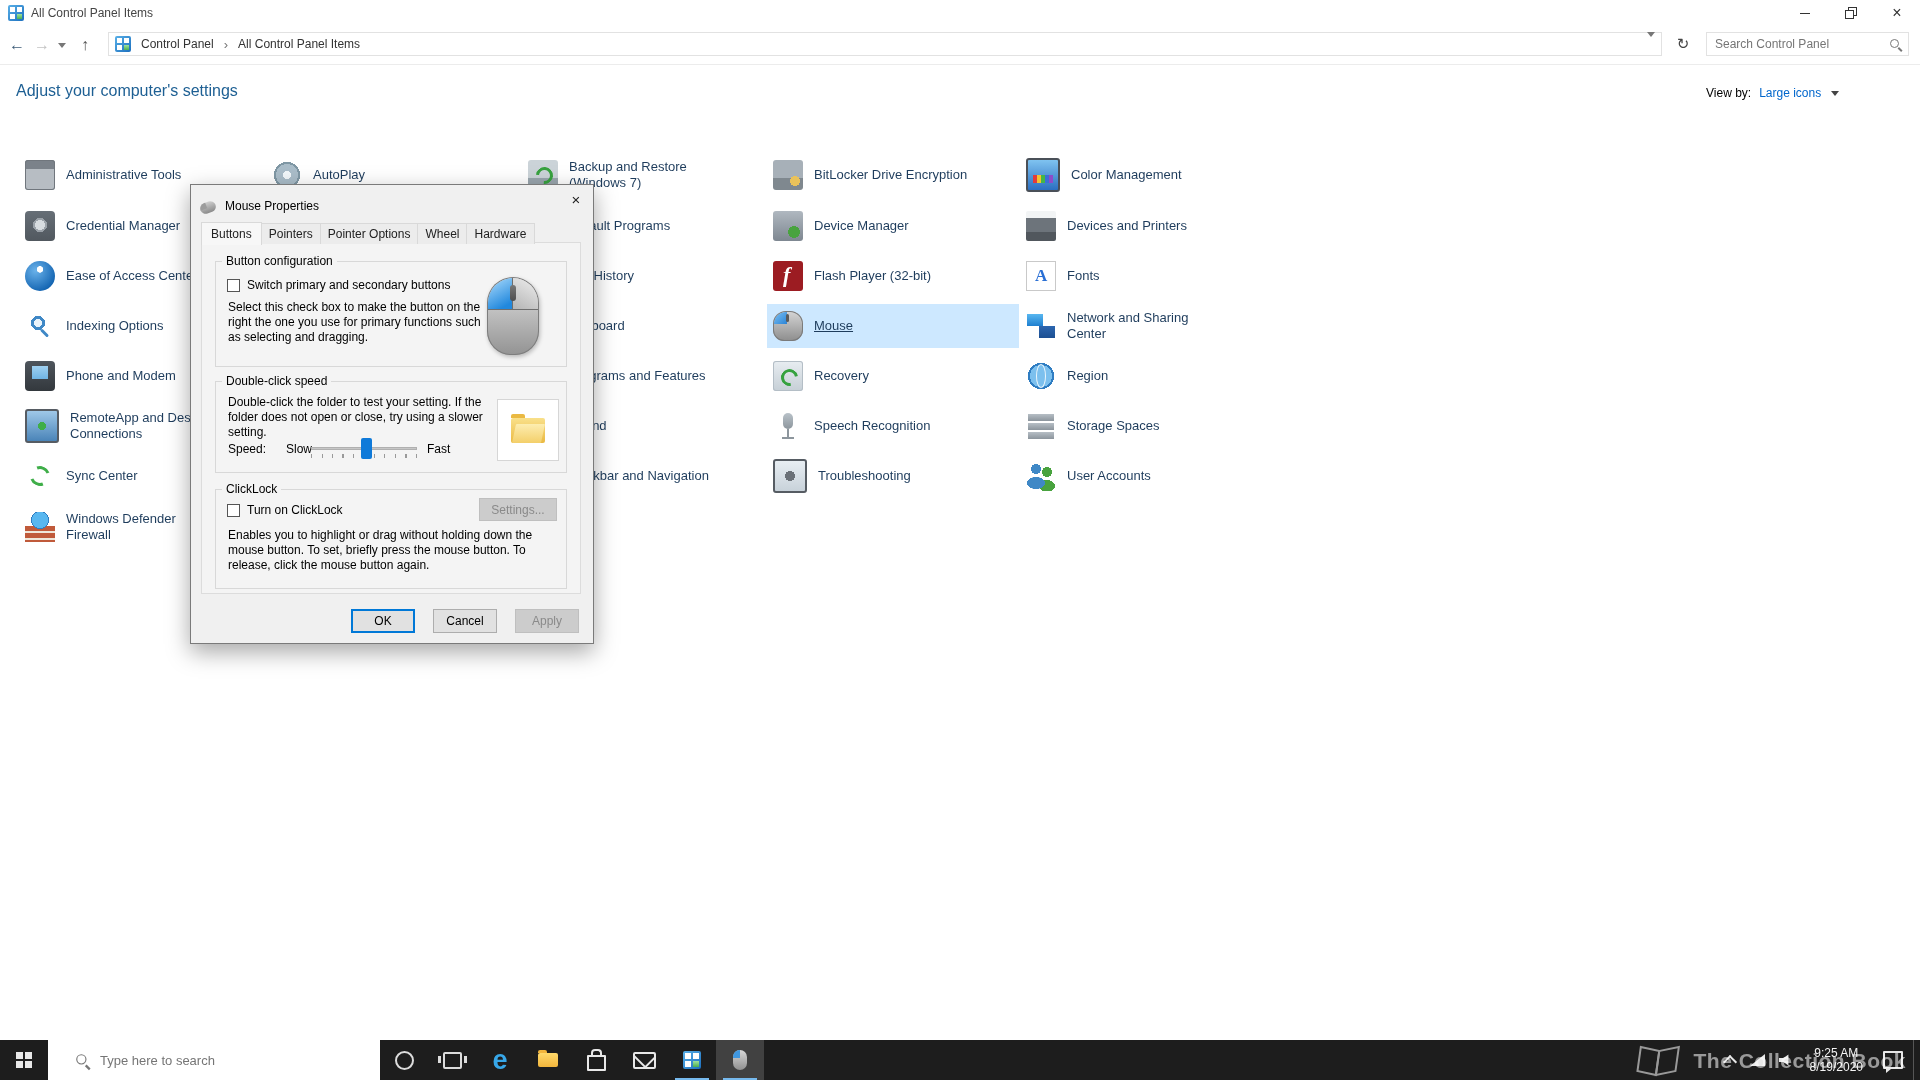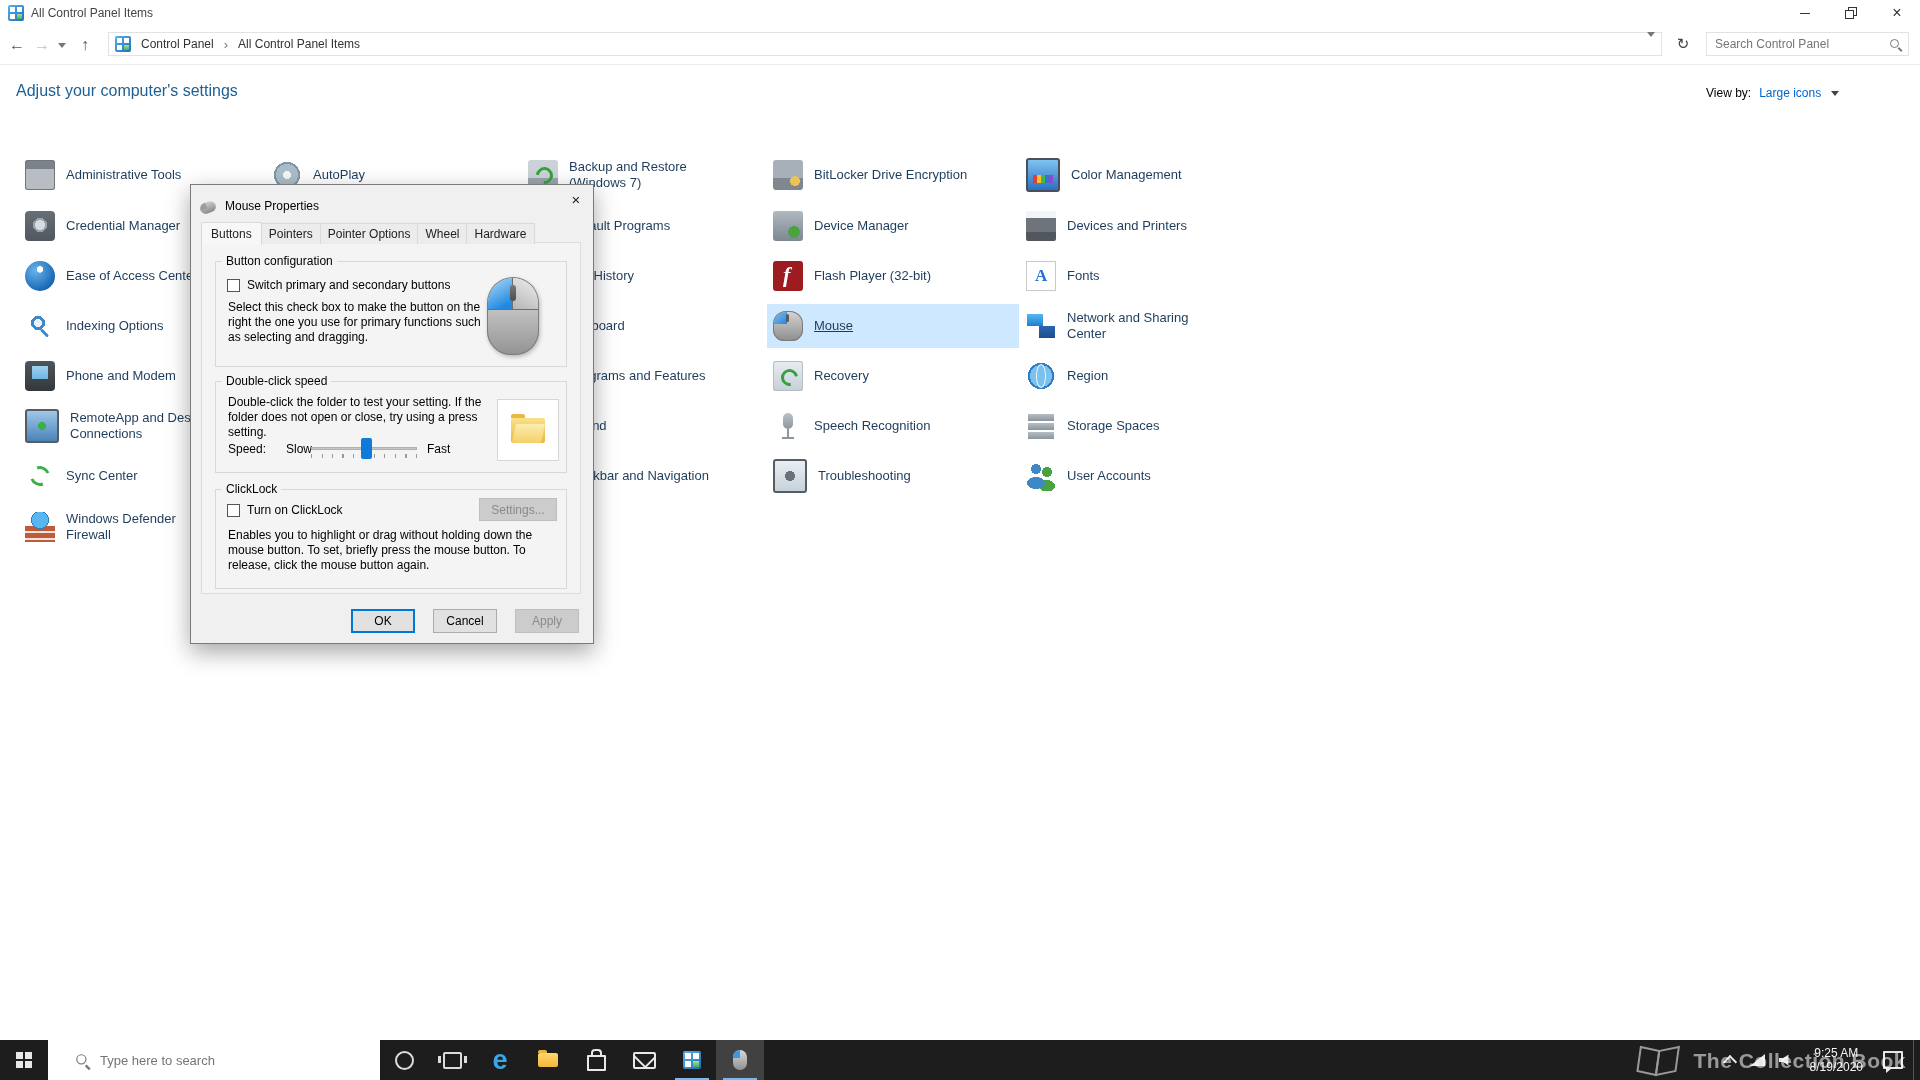"Double-click the folder to test" div.desc { text: press -> slower }
